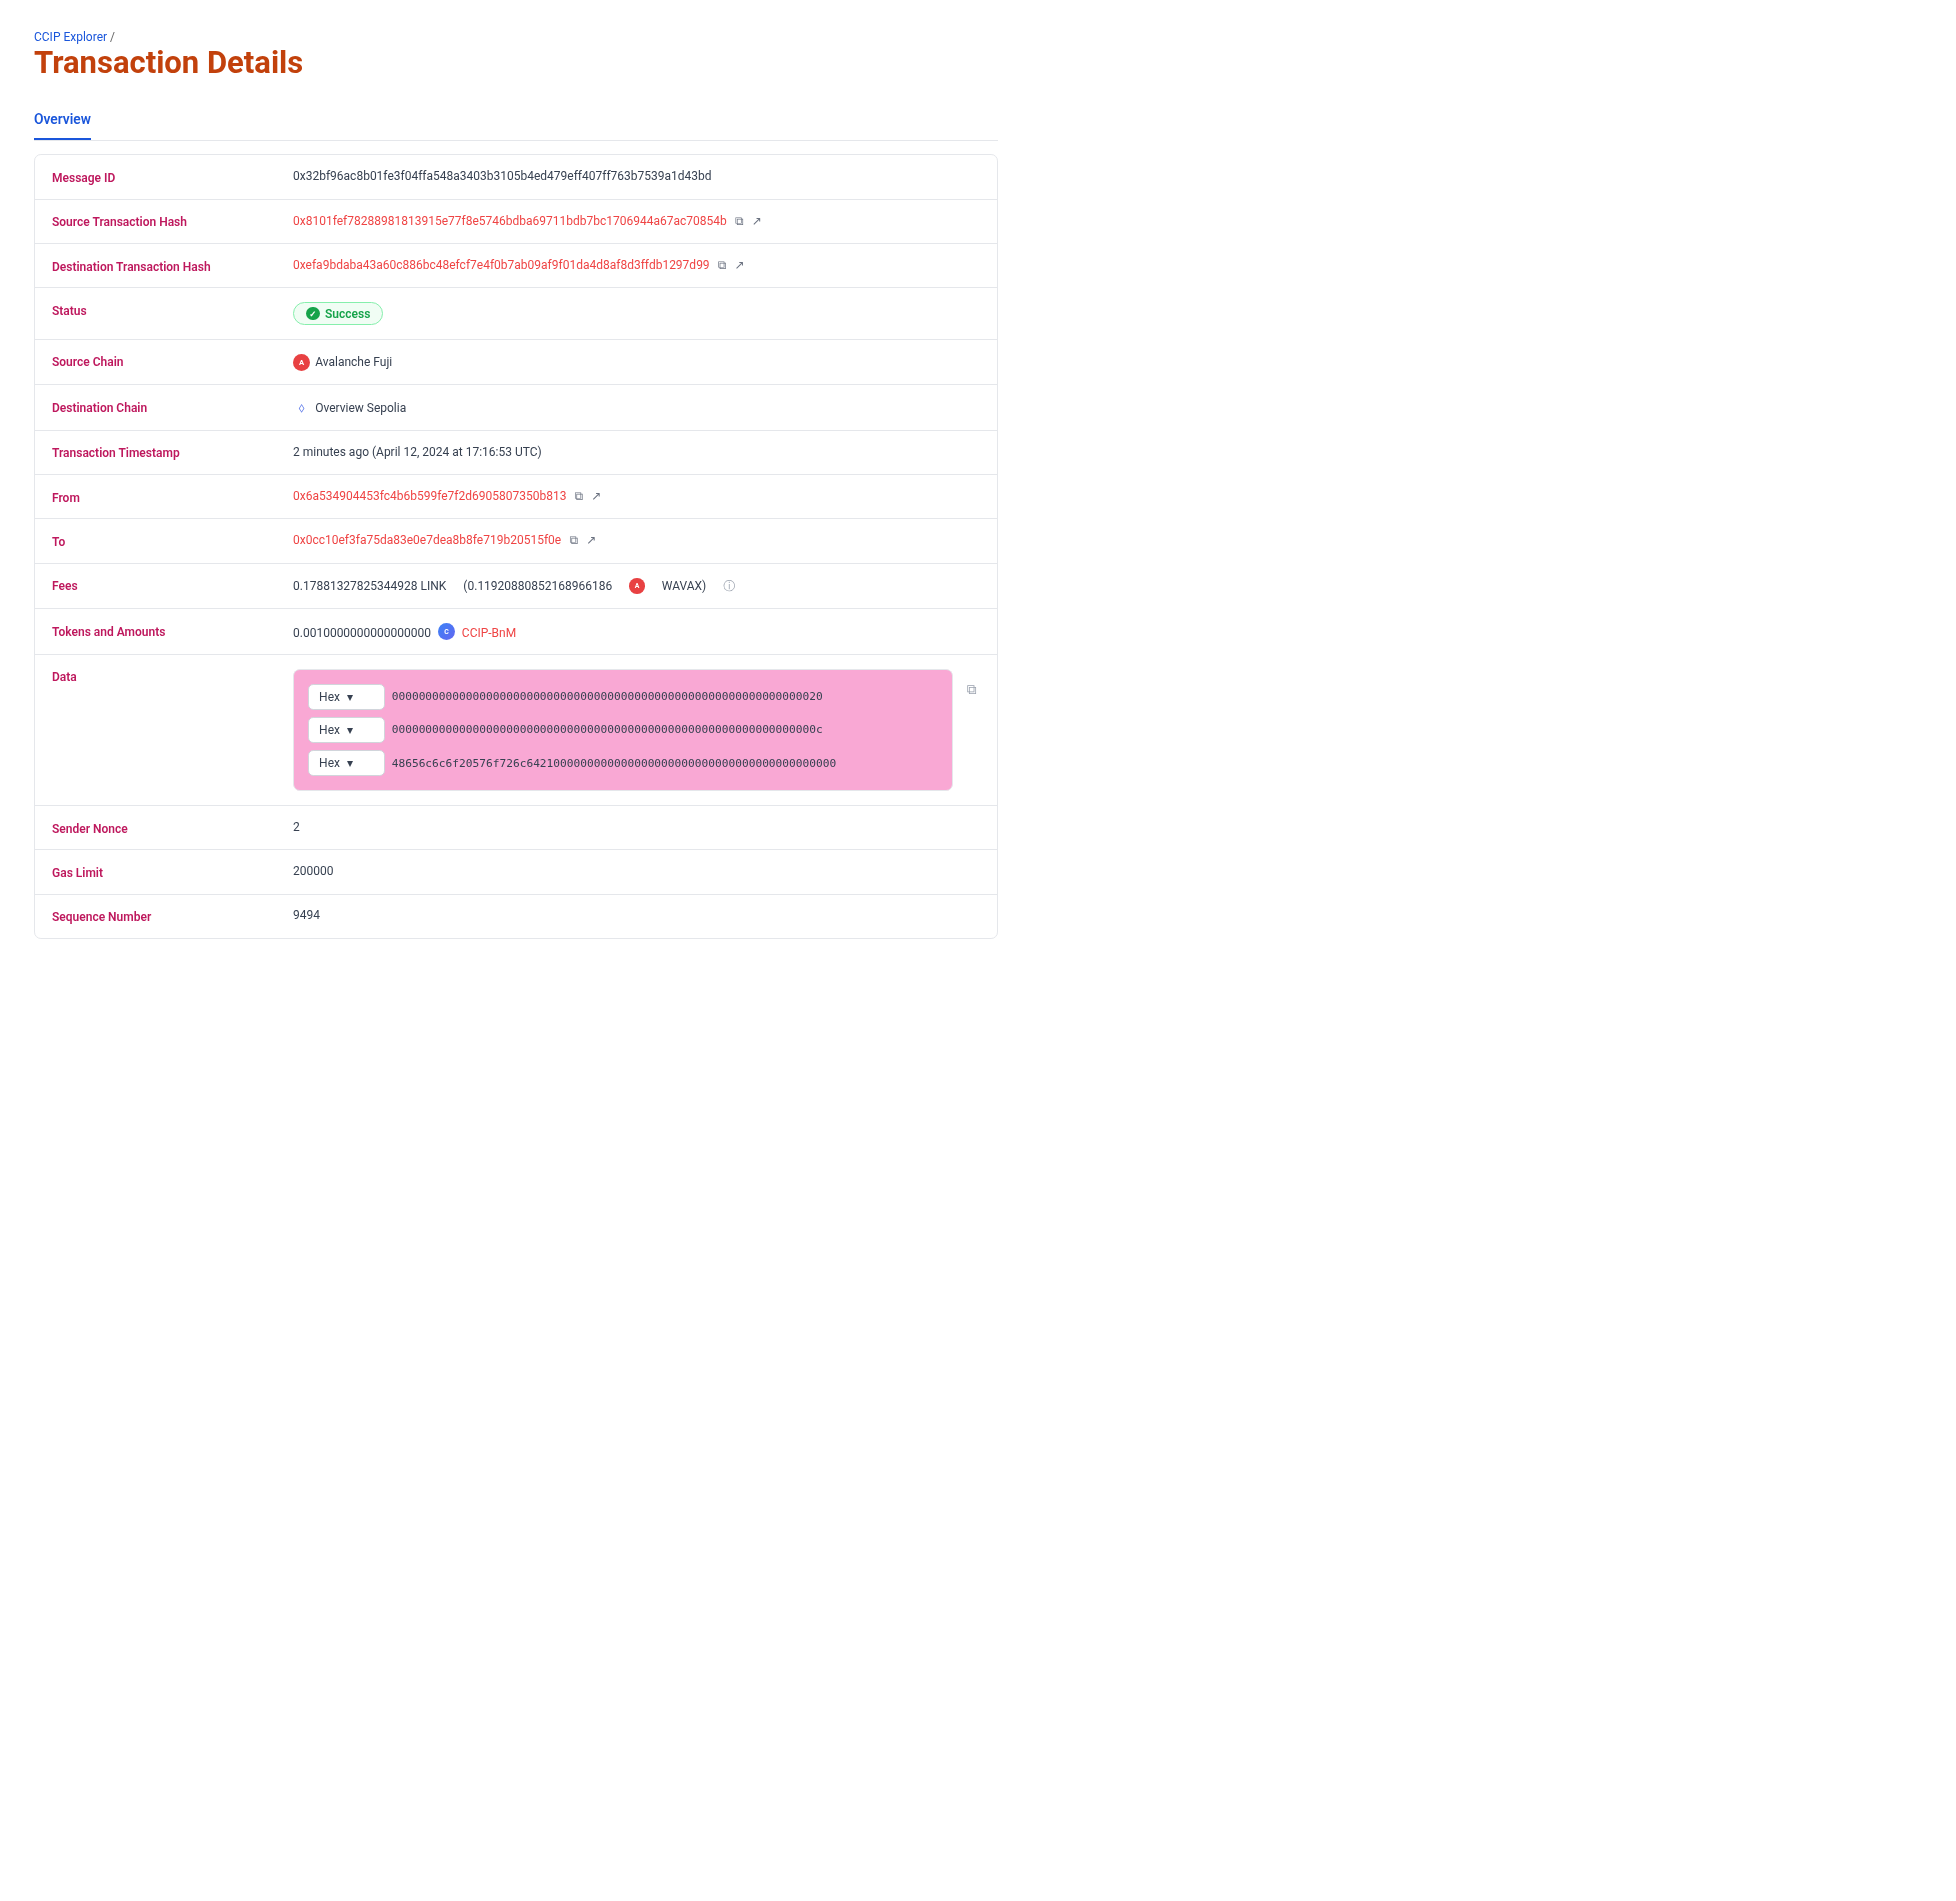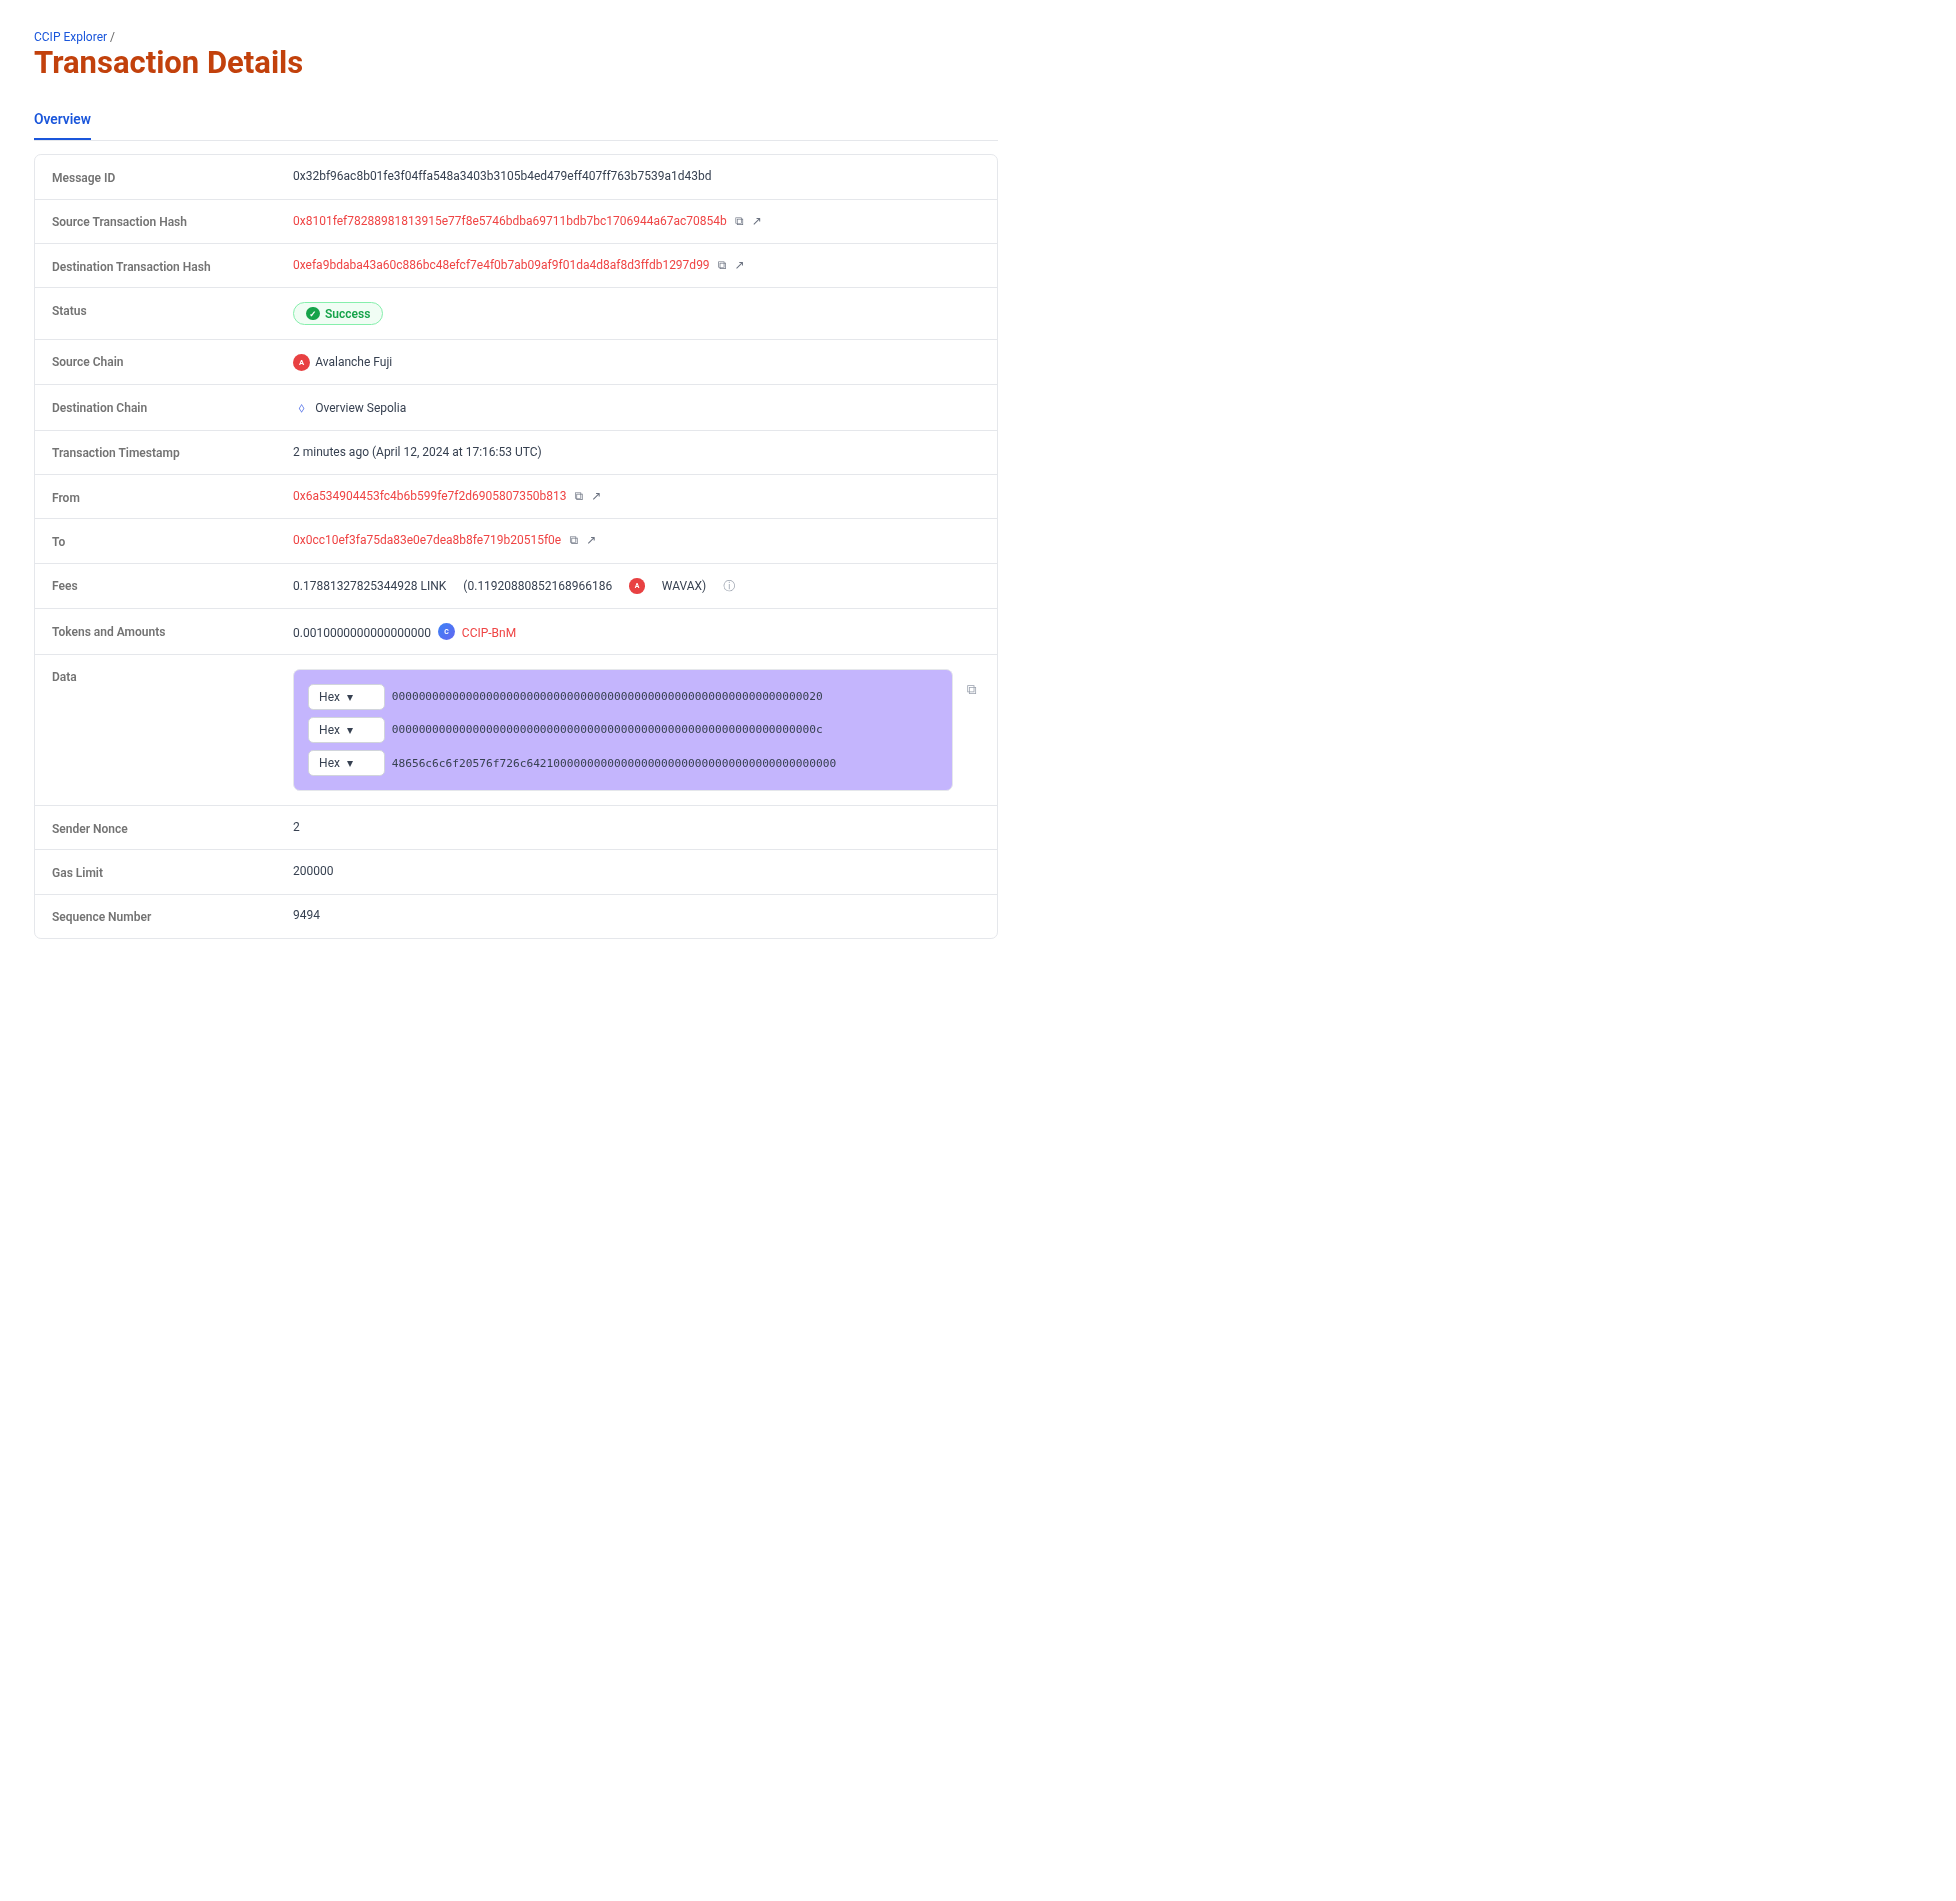"Message ID" .row-label { color: #737373 -> #be185d }
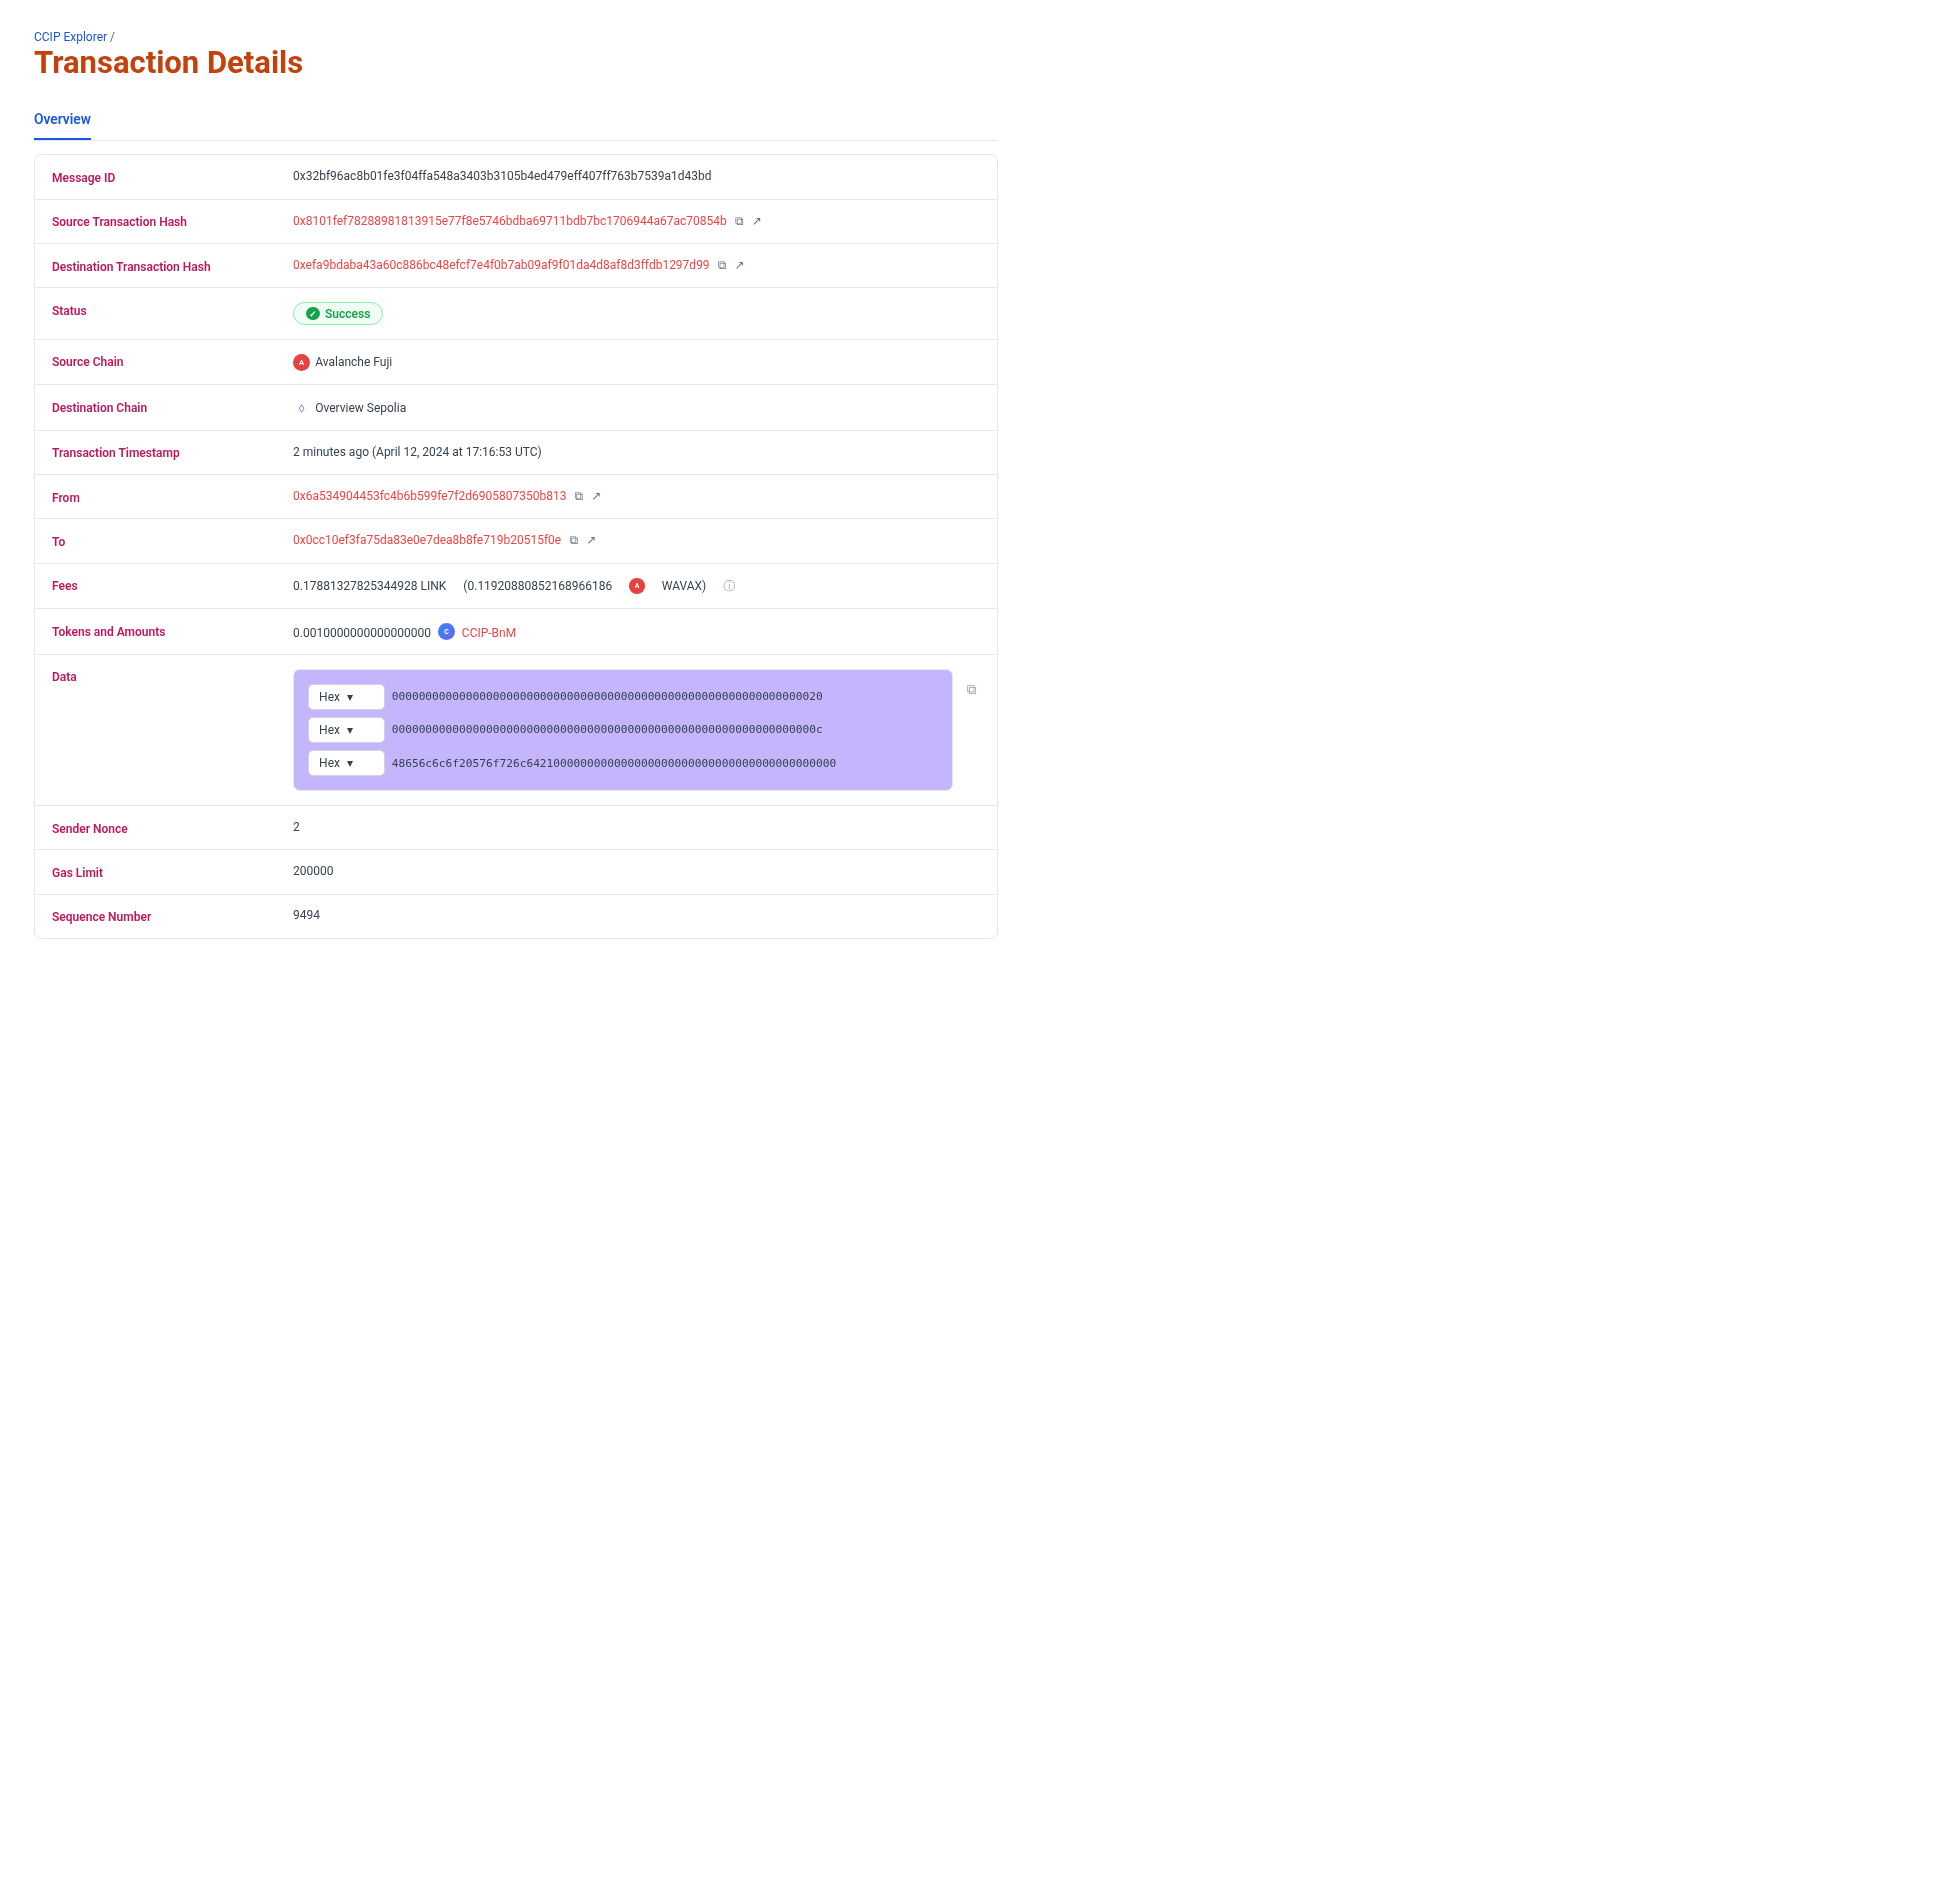"Hex" .data-rows-container { background: #c4b5fd -> #f9a8d4 }
